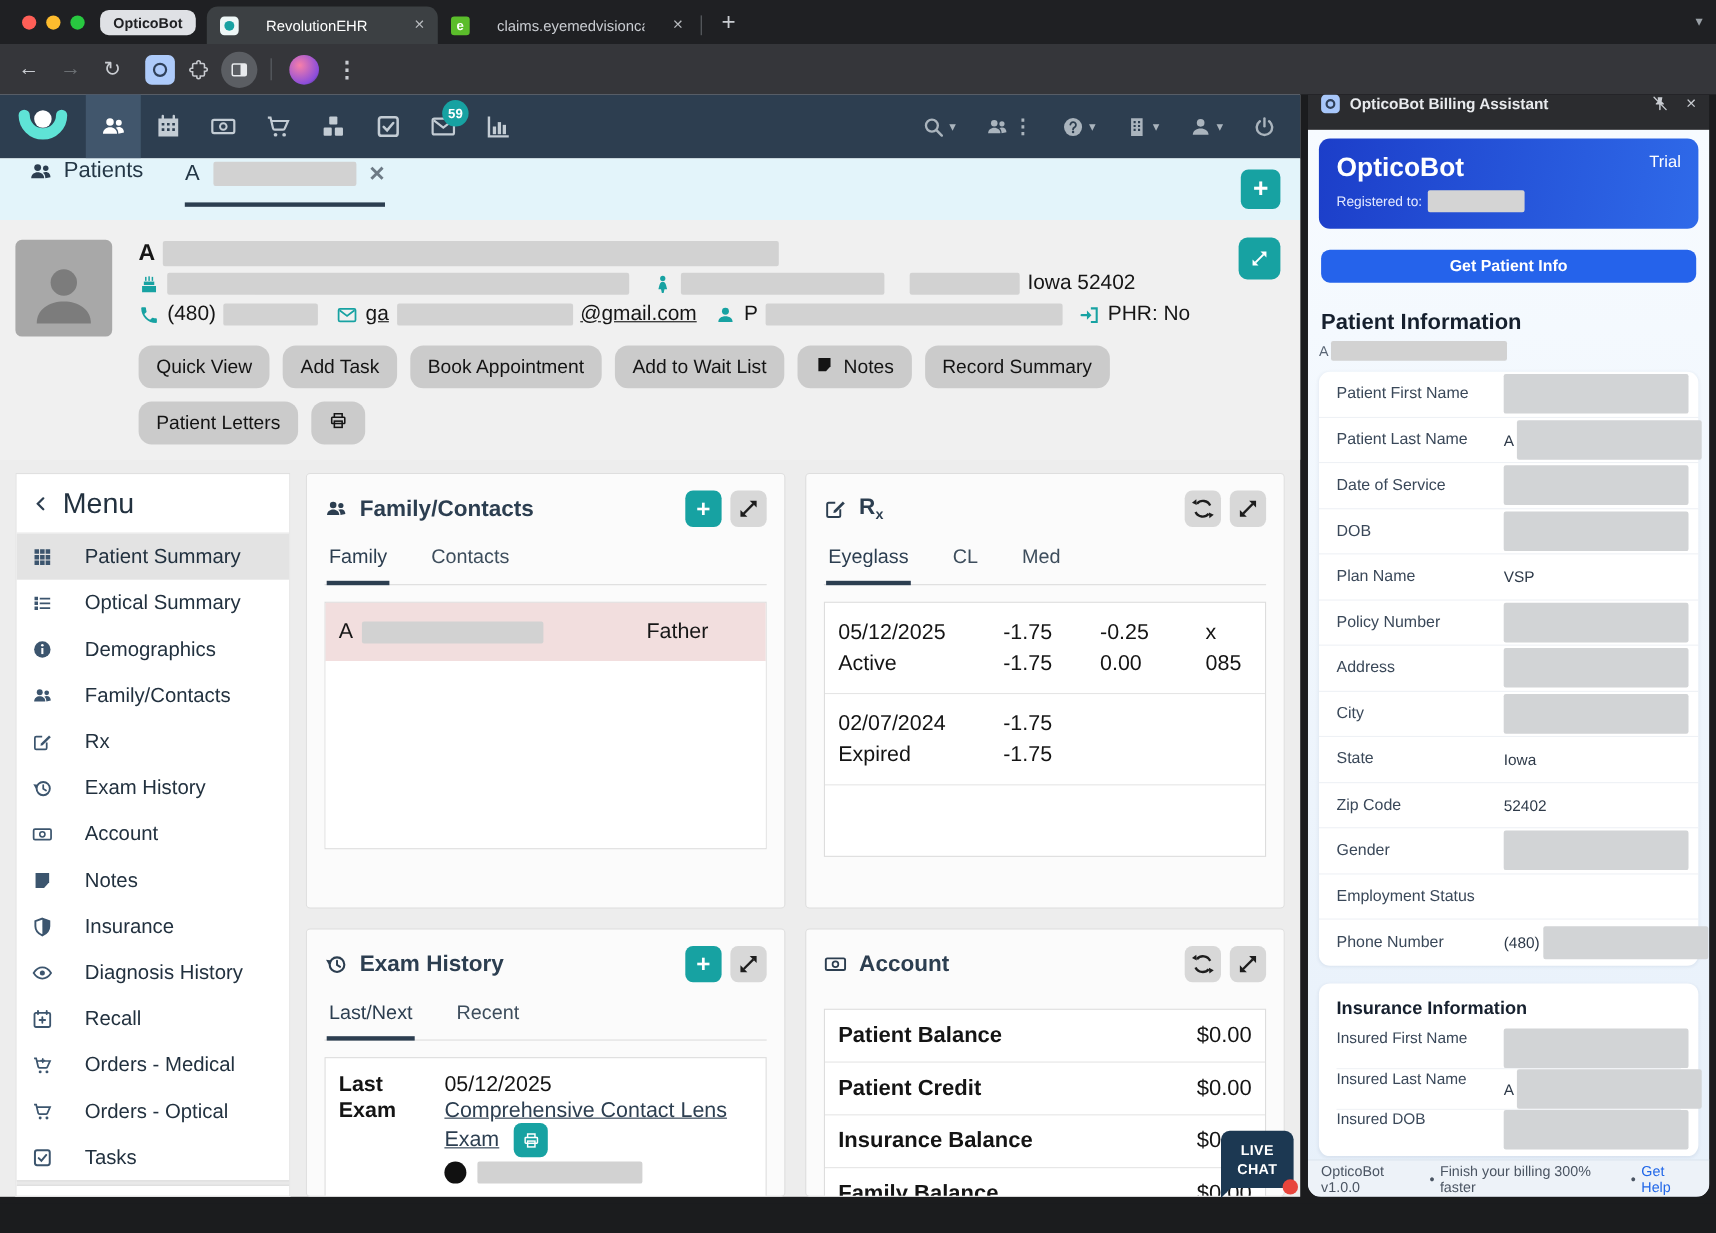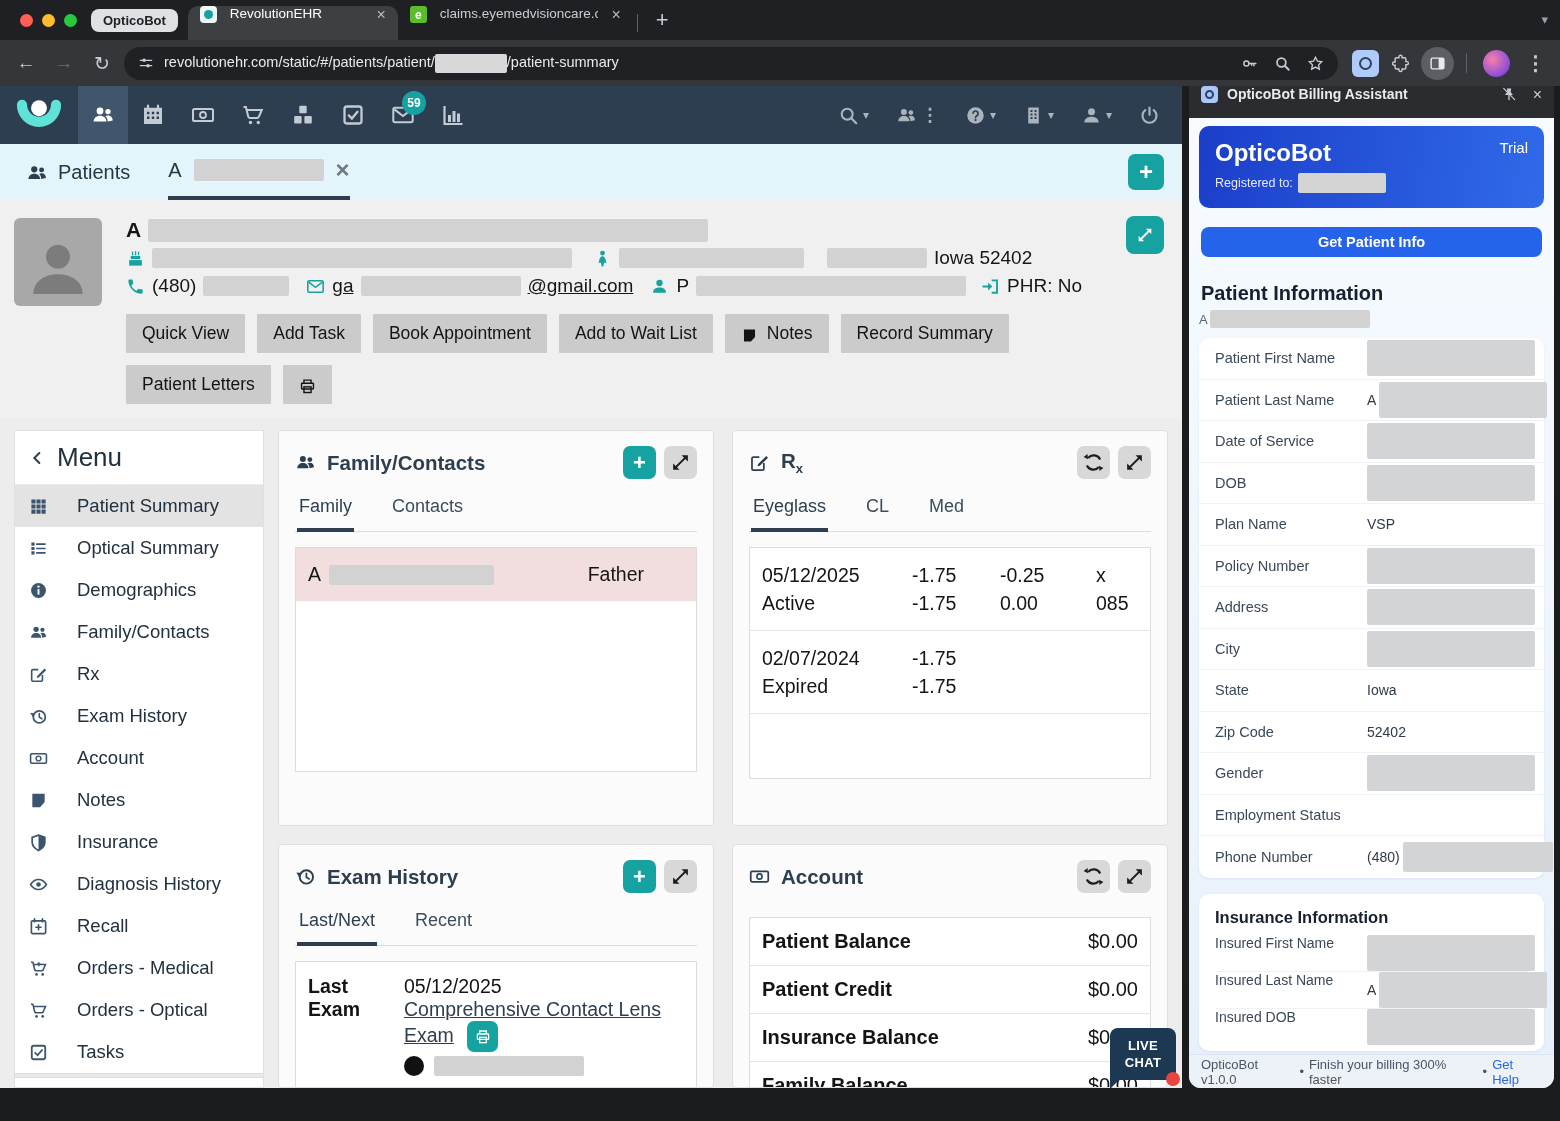"RevolutionEHR" .tab { align-items: none -> center; gap: 13px -> 25px }
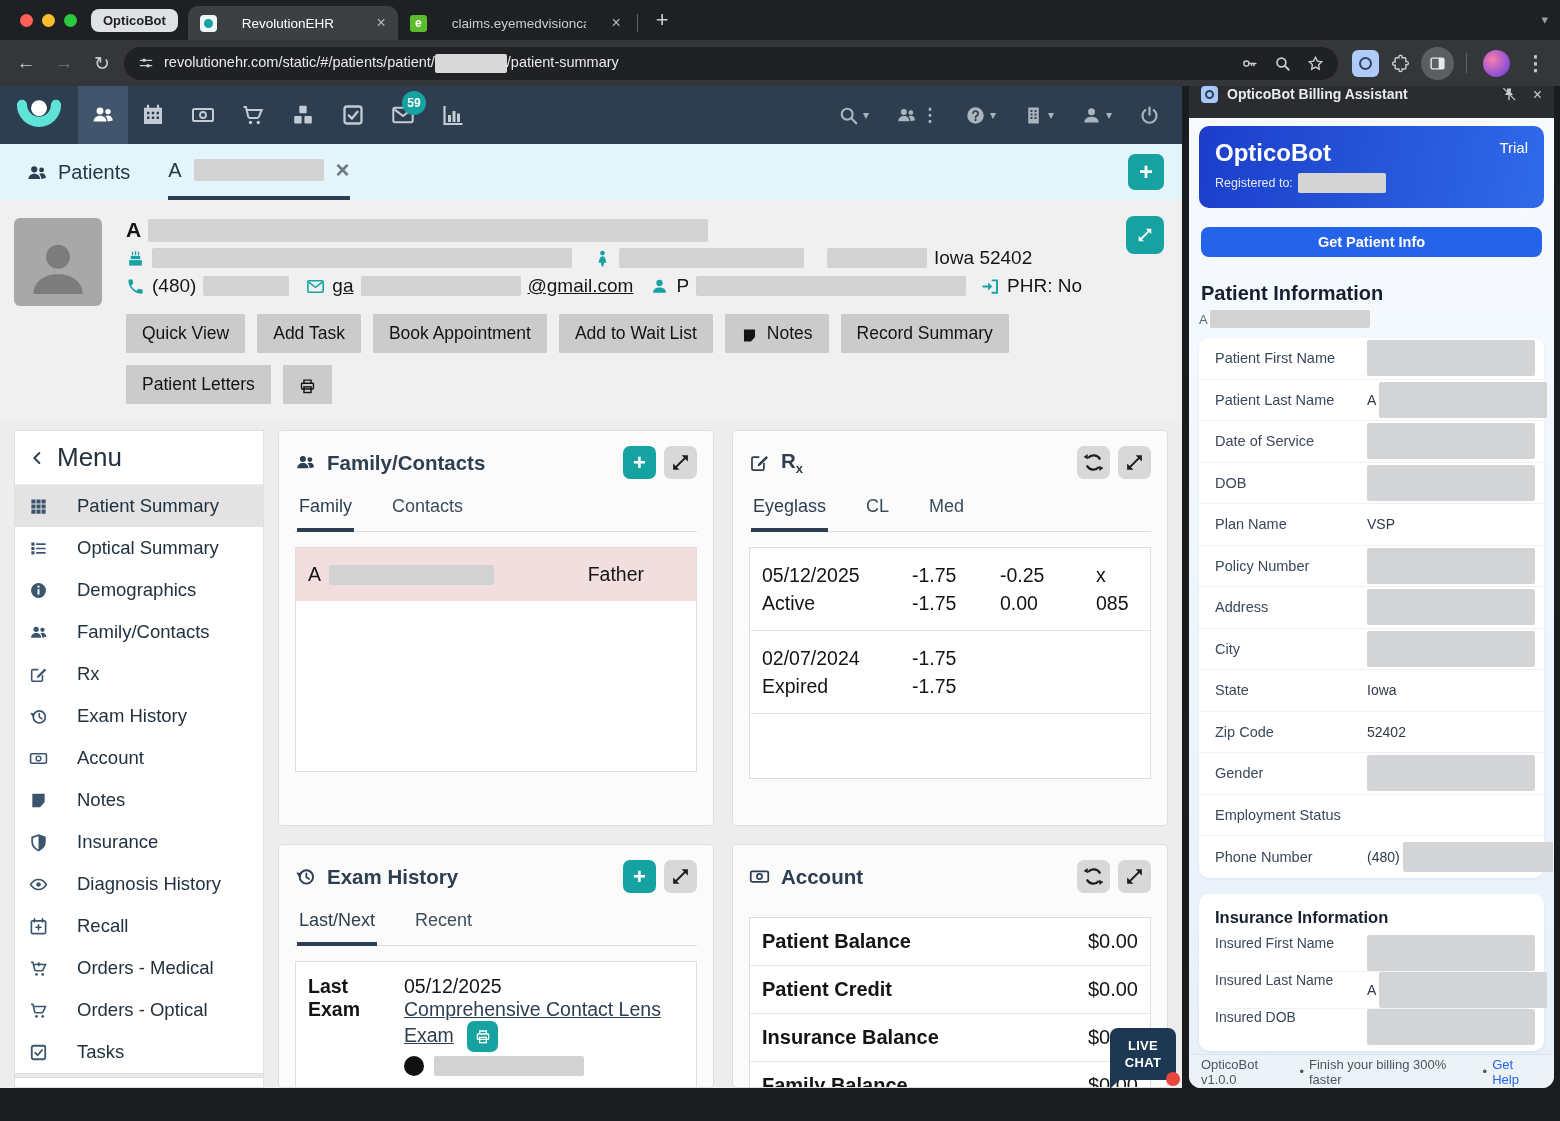"revolutionehr.com/static/#/patients/pati" div.urlbar { html: <div> <svg> <use></use> </svg> <span> <span>revolutionehr.com/static/#/patients/patient/</span><span></span><span>/patient-summary</span> </span> <span> <svg> <use></use> </svg> <svg> <use></use> </svg> <svg> <use></use> </svg> </span> </div> -> none }
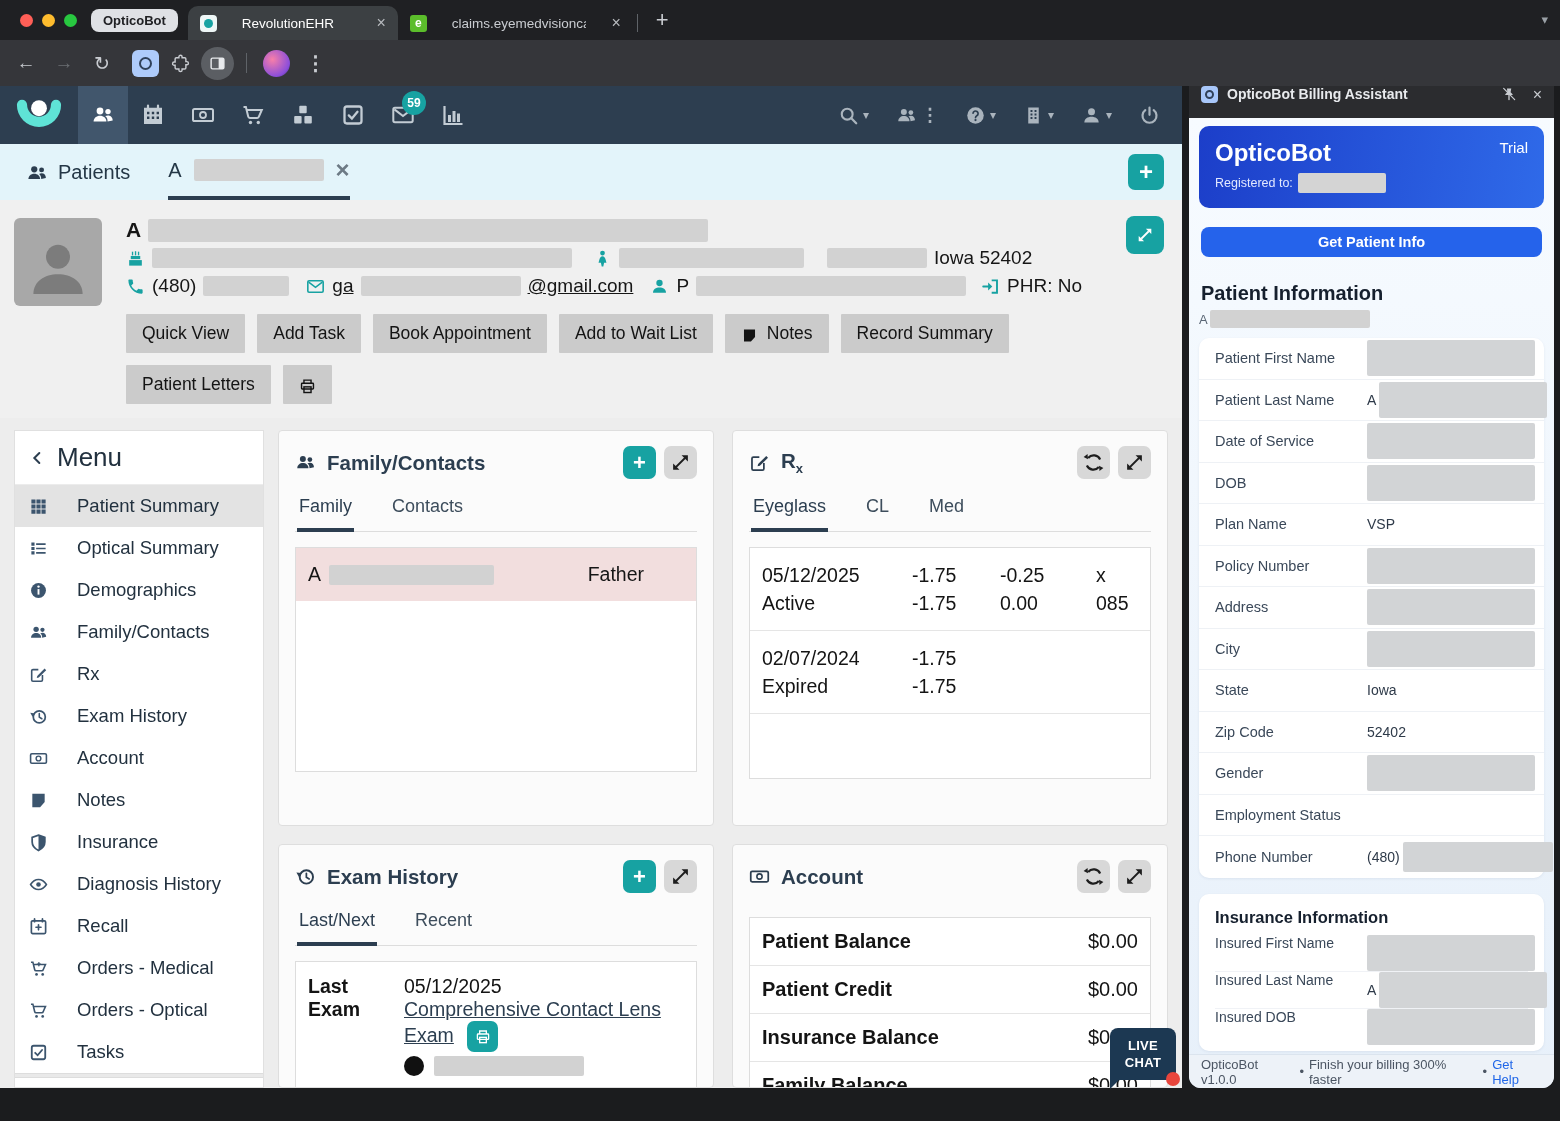"Patients" .ptabs { align-items: flex-end -> flex-start }
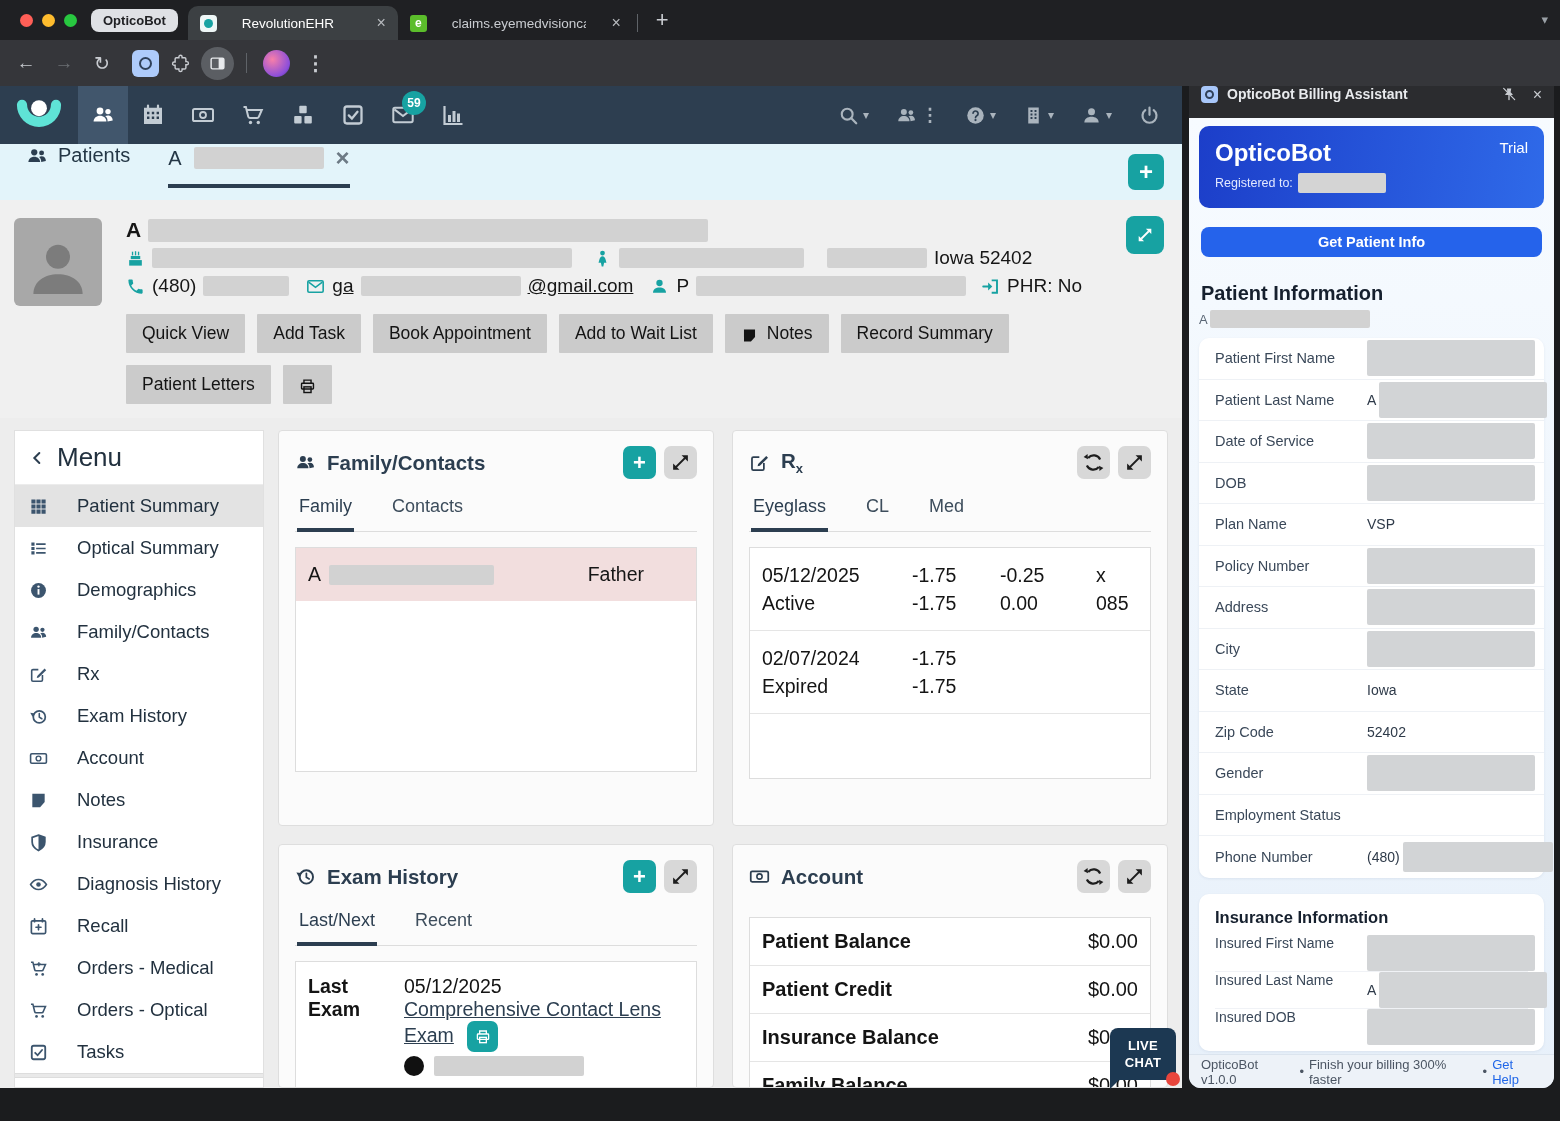"Quick View" .abtn { align-items: flex-end -> flex-start; border-radius: 1px -> 12px }
